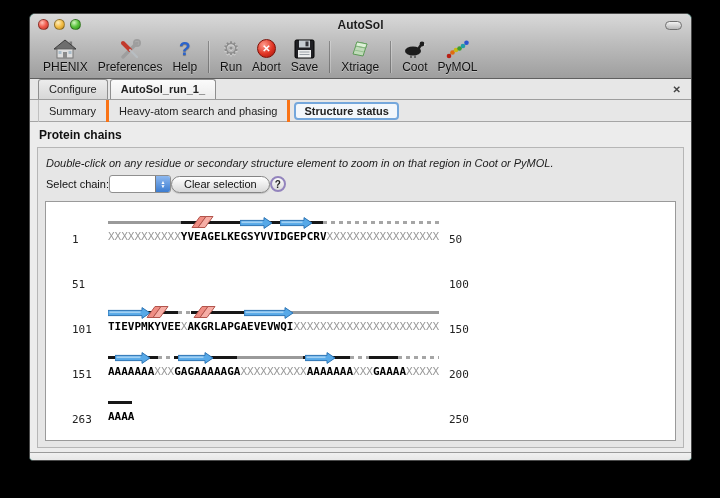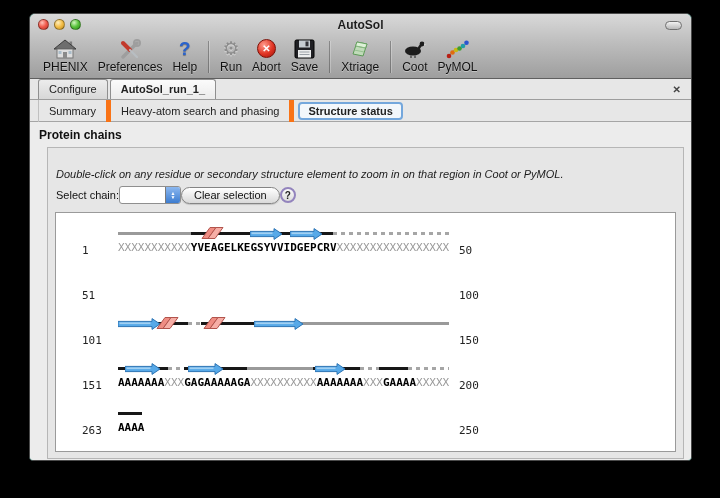"Summary" .subtab { border-right: 5px solid #f97316 -> 3px solid #f97316 }
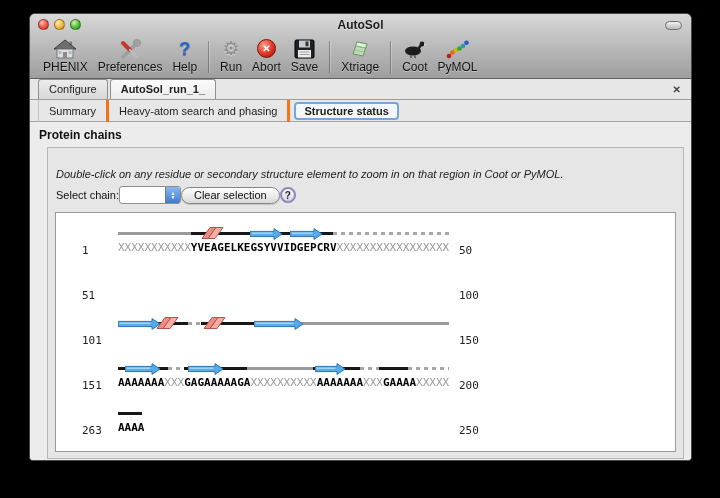"Double-click on any residue or" #panel { margin-left: 10px -> none; padding: 19px 7px 6px 7px -> 8px 7px 6px 7px }
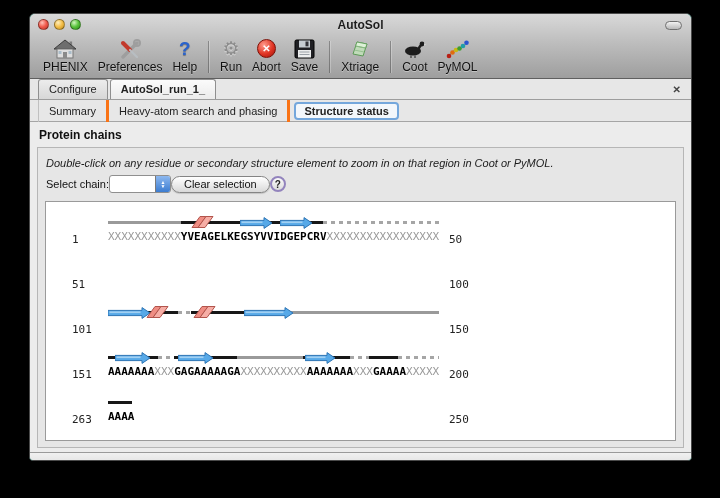"TIEVPMKYVEEXAKGRLAPGAEVEVWQIXXXXXXXXXXXX" div.seq-text { html: none -> <div><span>TIEVPMKYVEE</span><span>X</span><span>AKGRLAPGAEVEVWQI</span><span>XXXXXXXXXXXXXXXXXXXXXX</span></div> }
